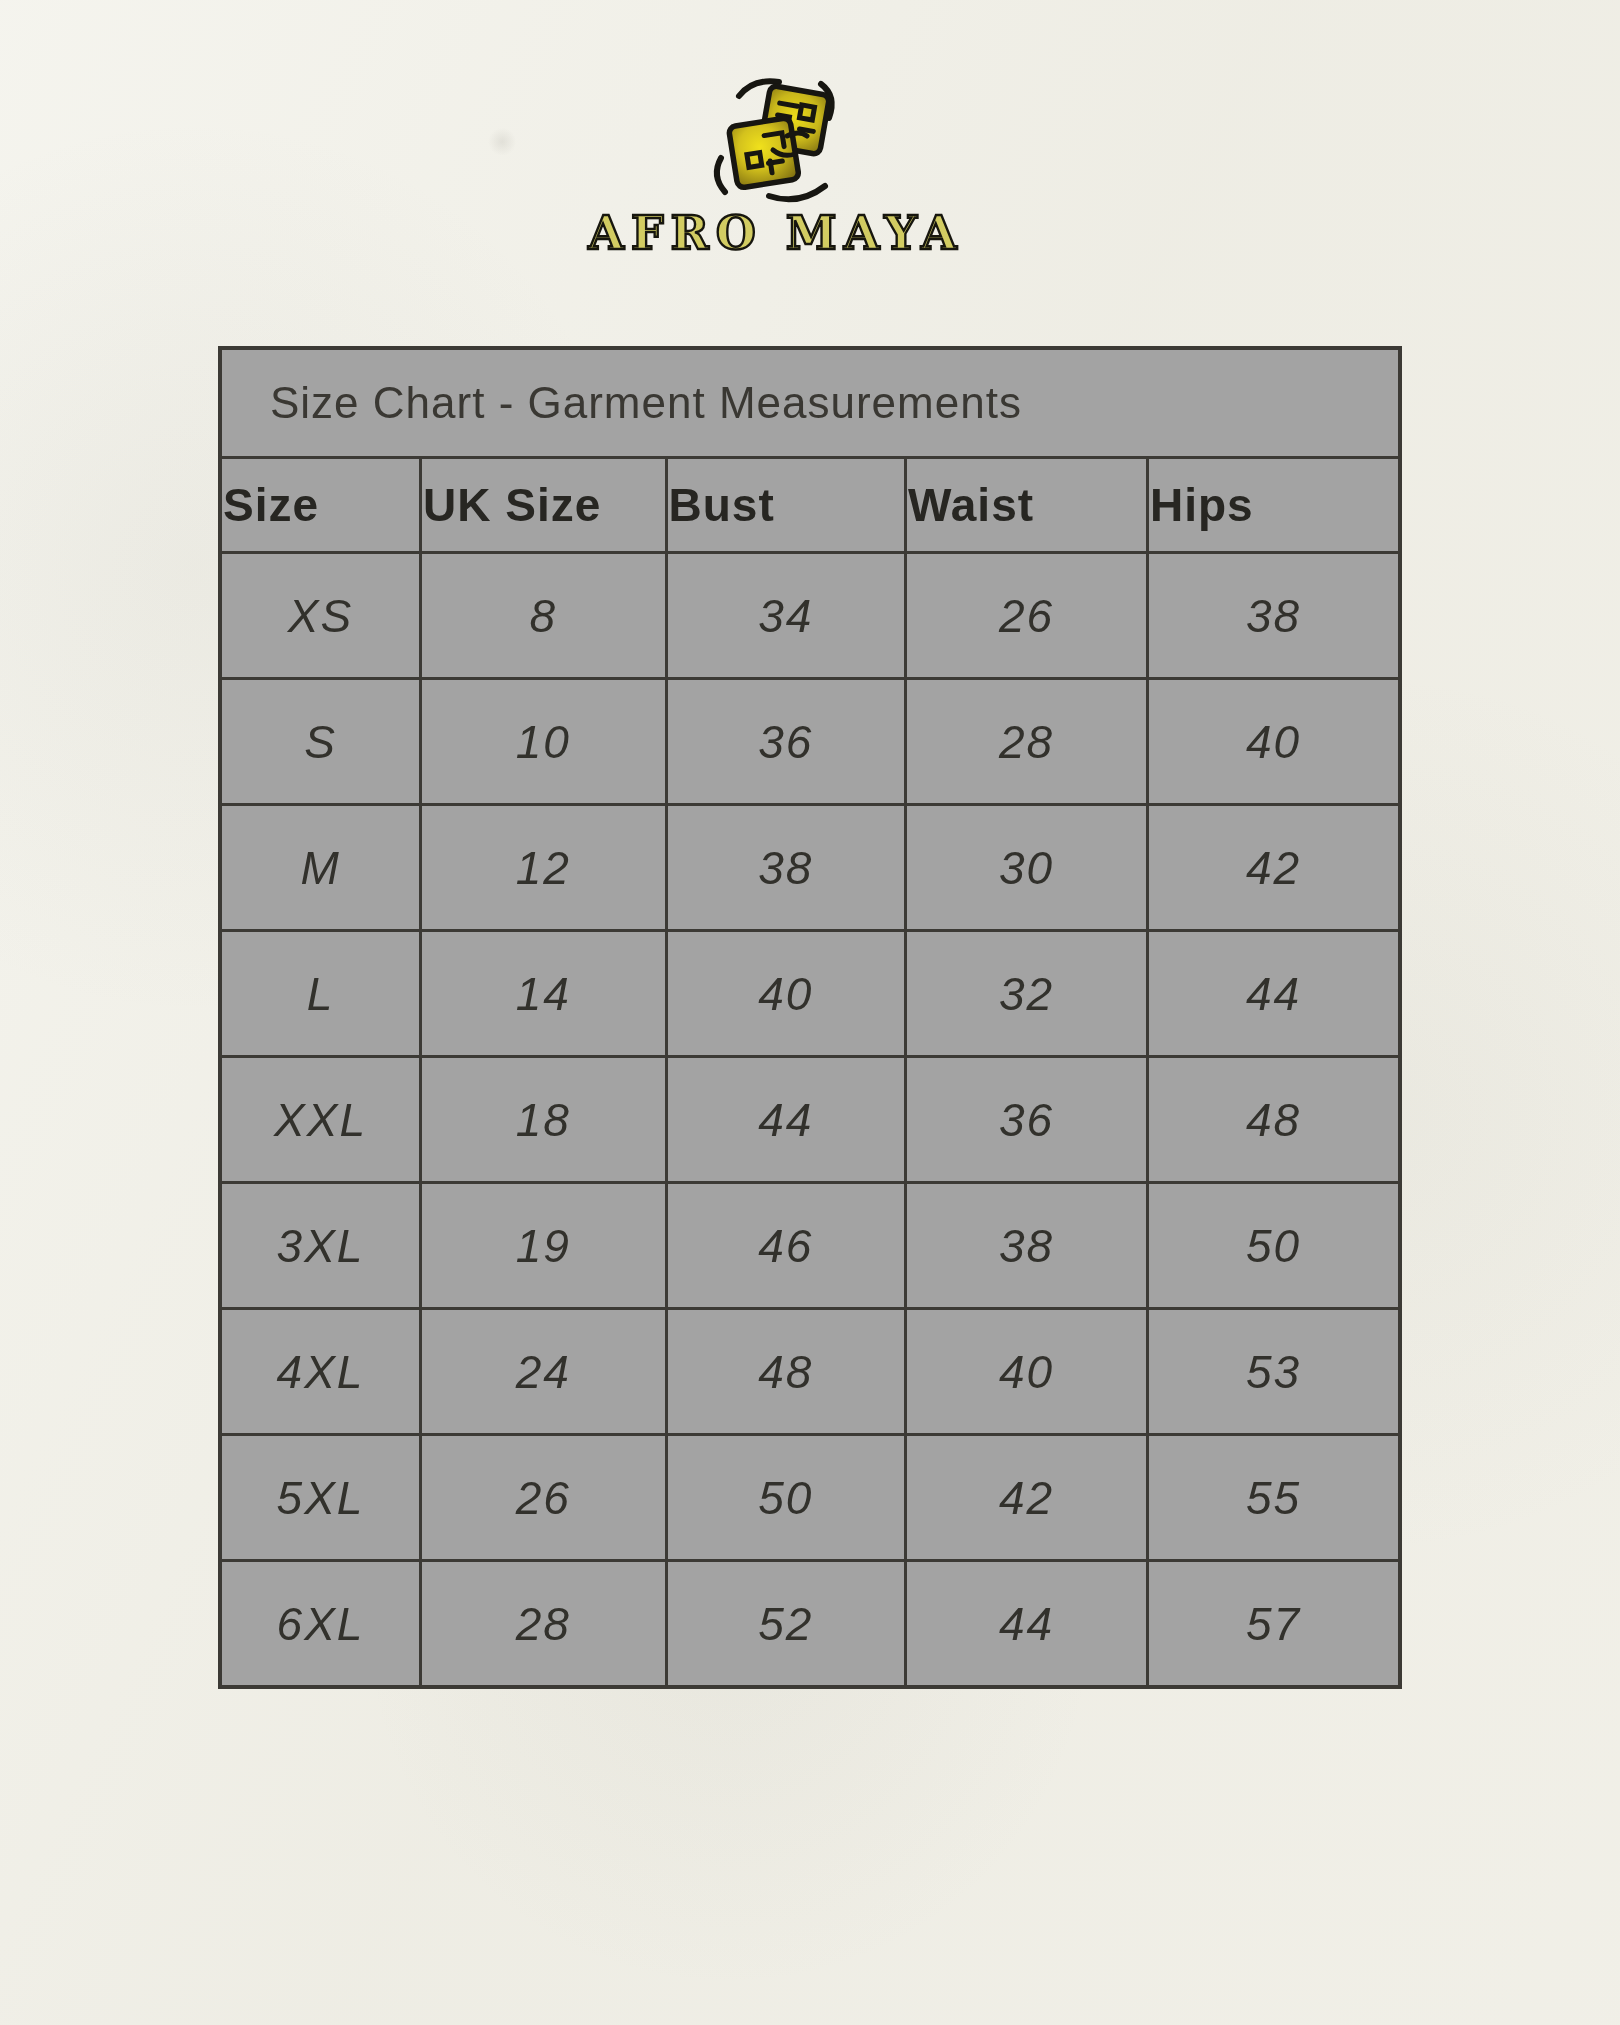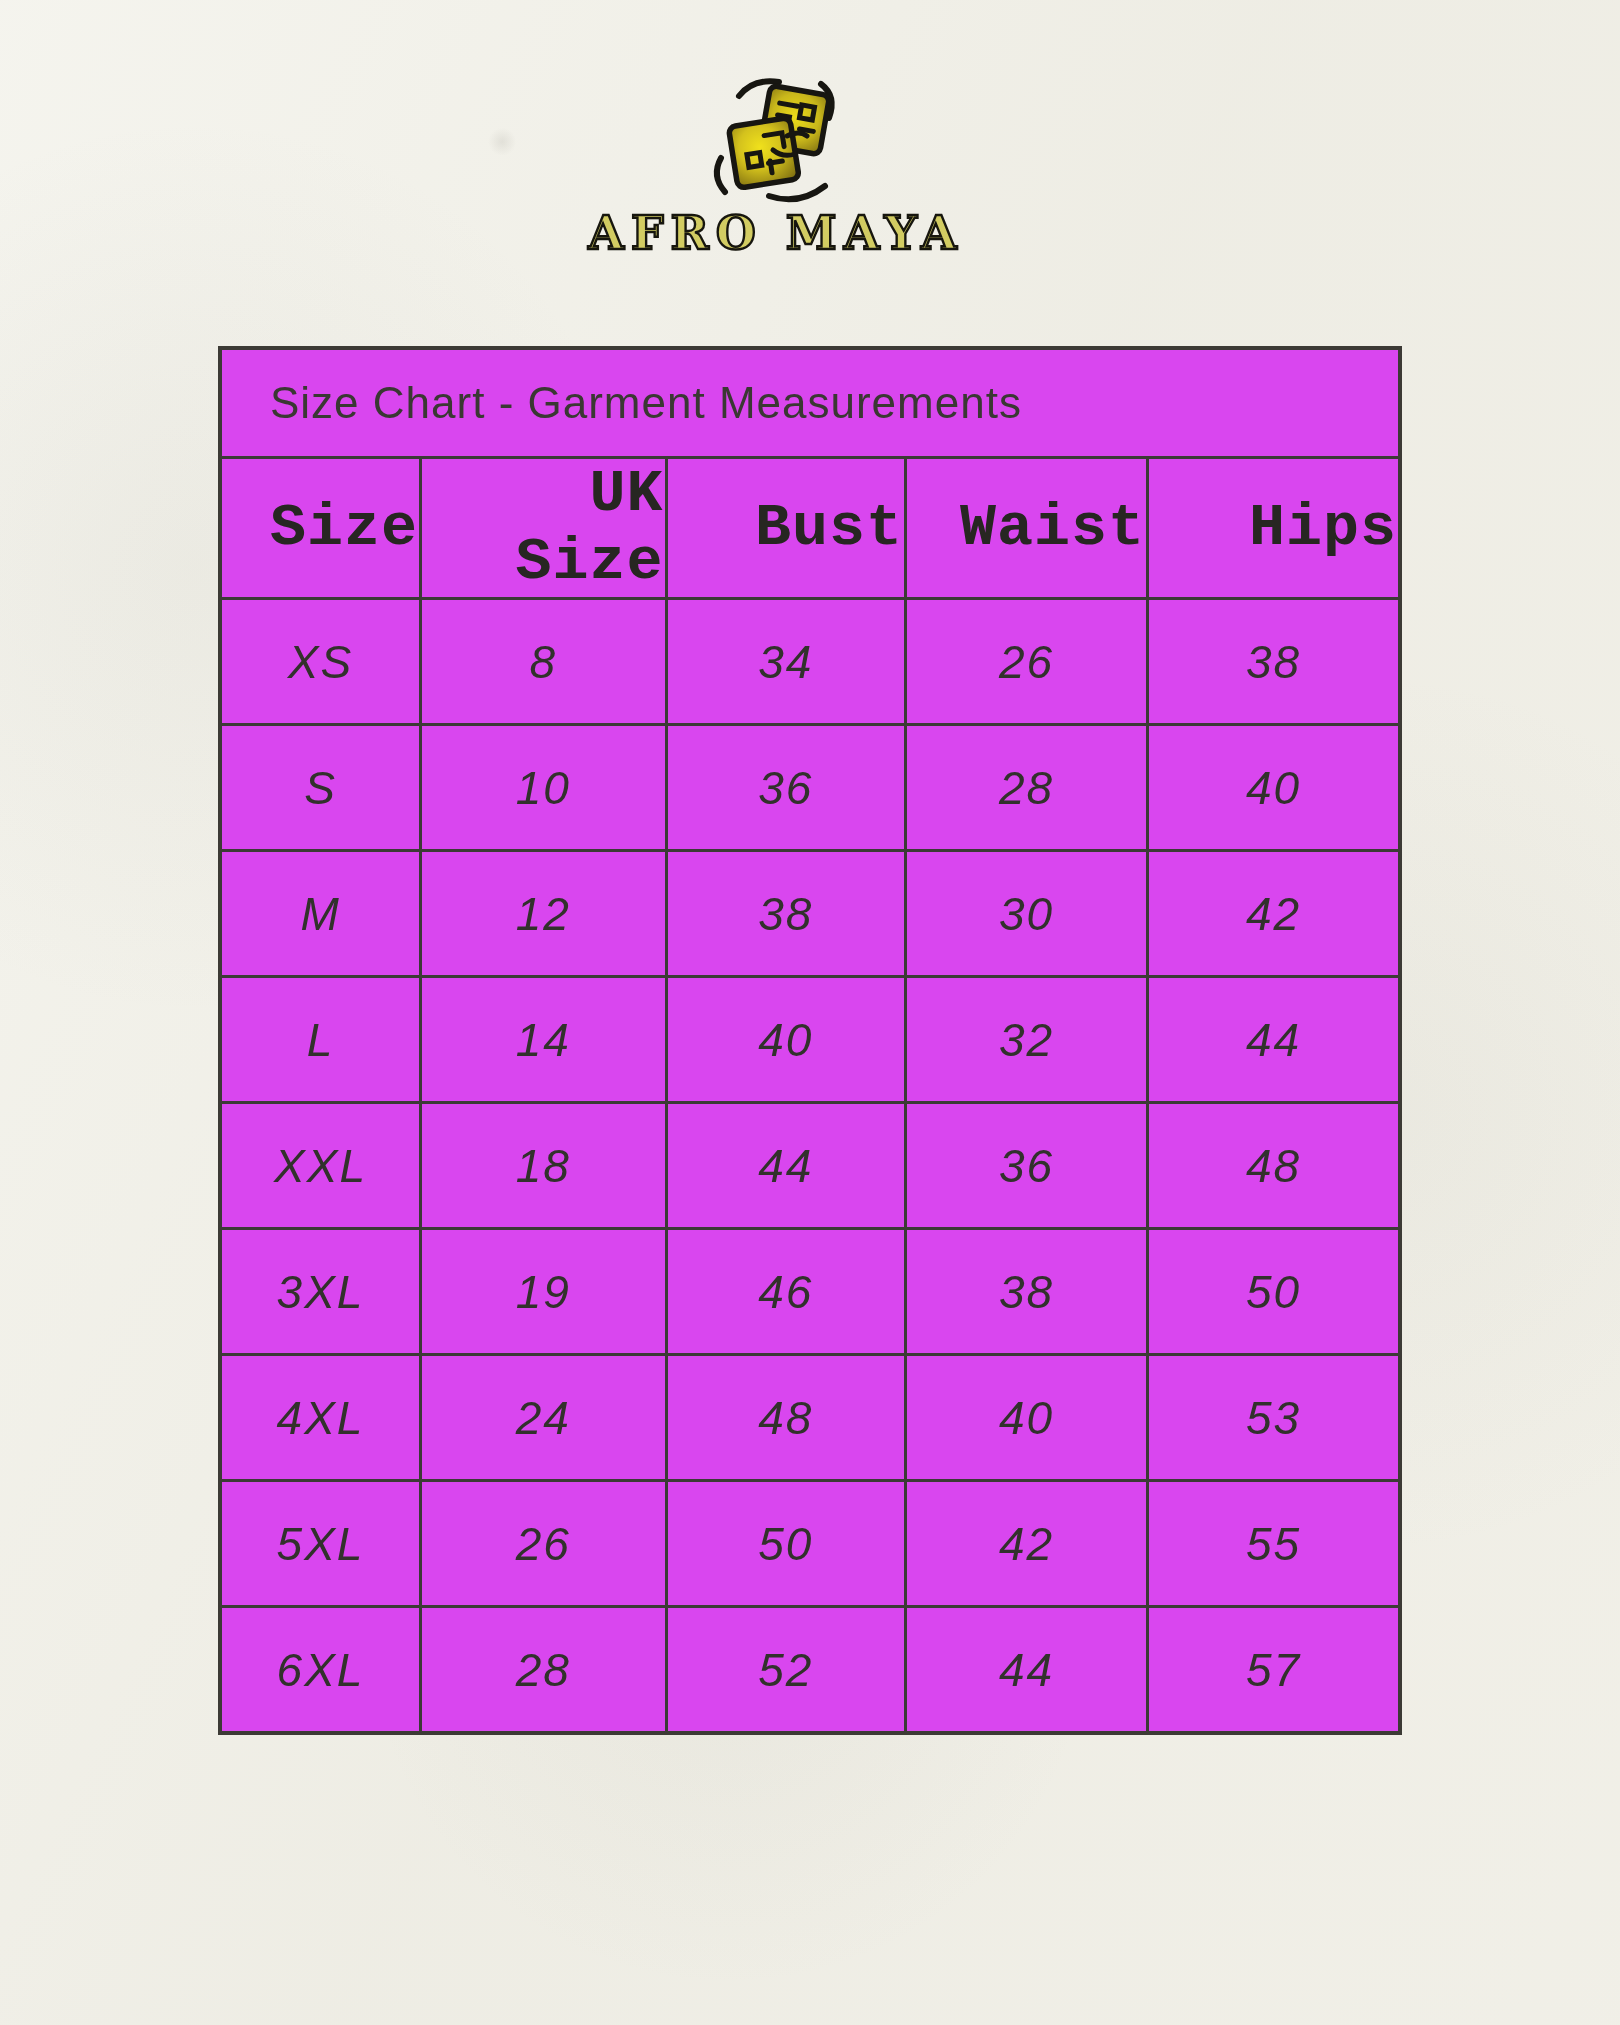"Size Chart - Garment Measurements" table.size-chart { background: #d946ef -> #a3a3a3 }
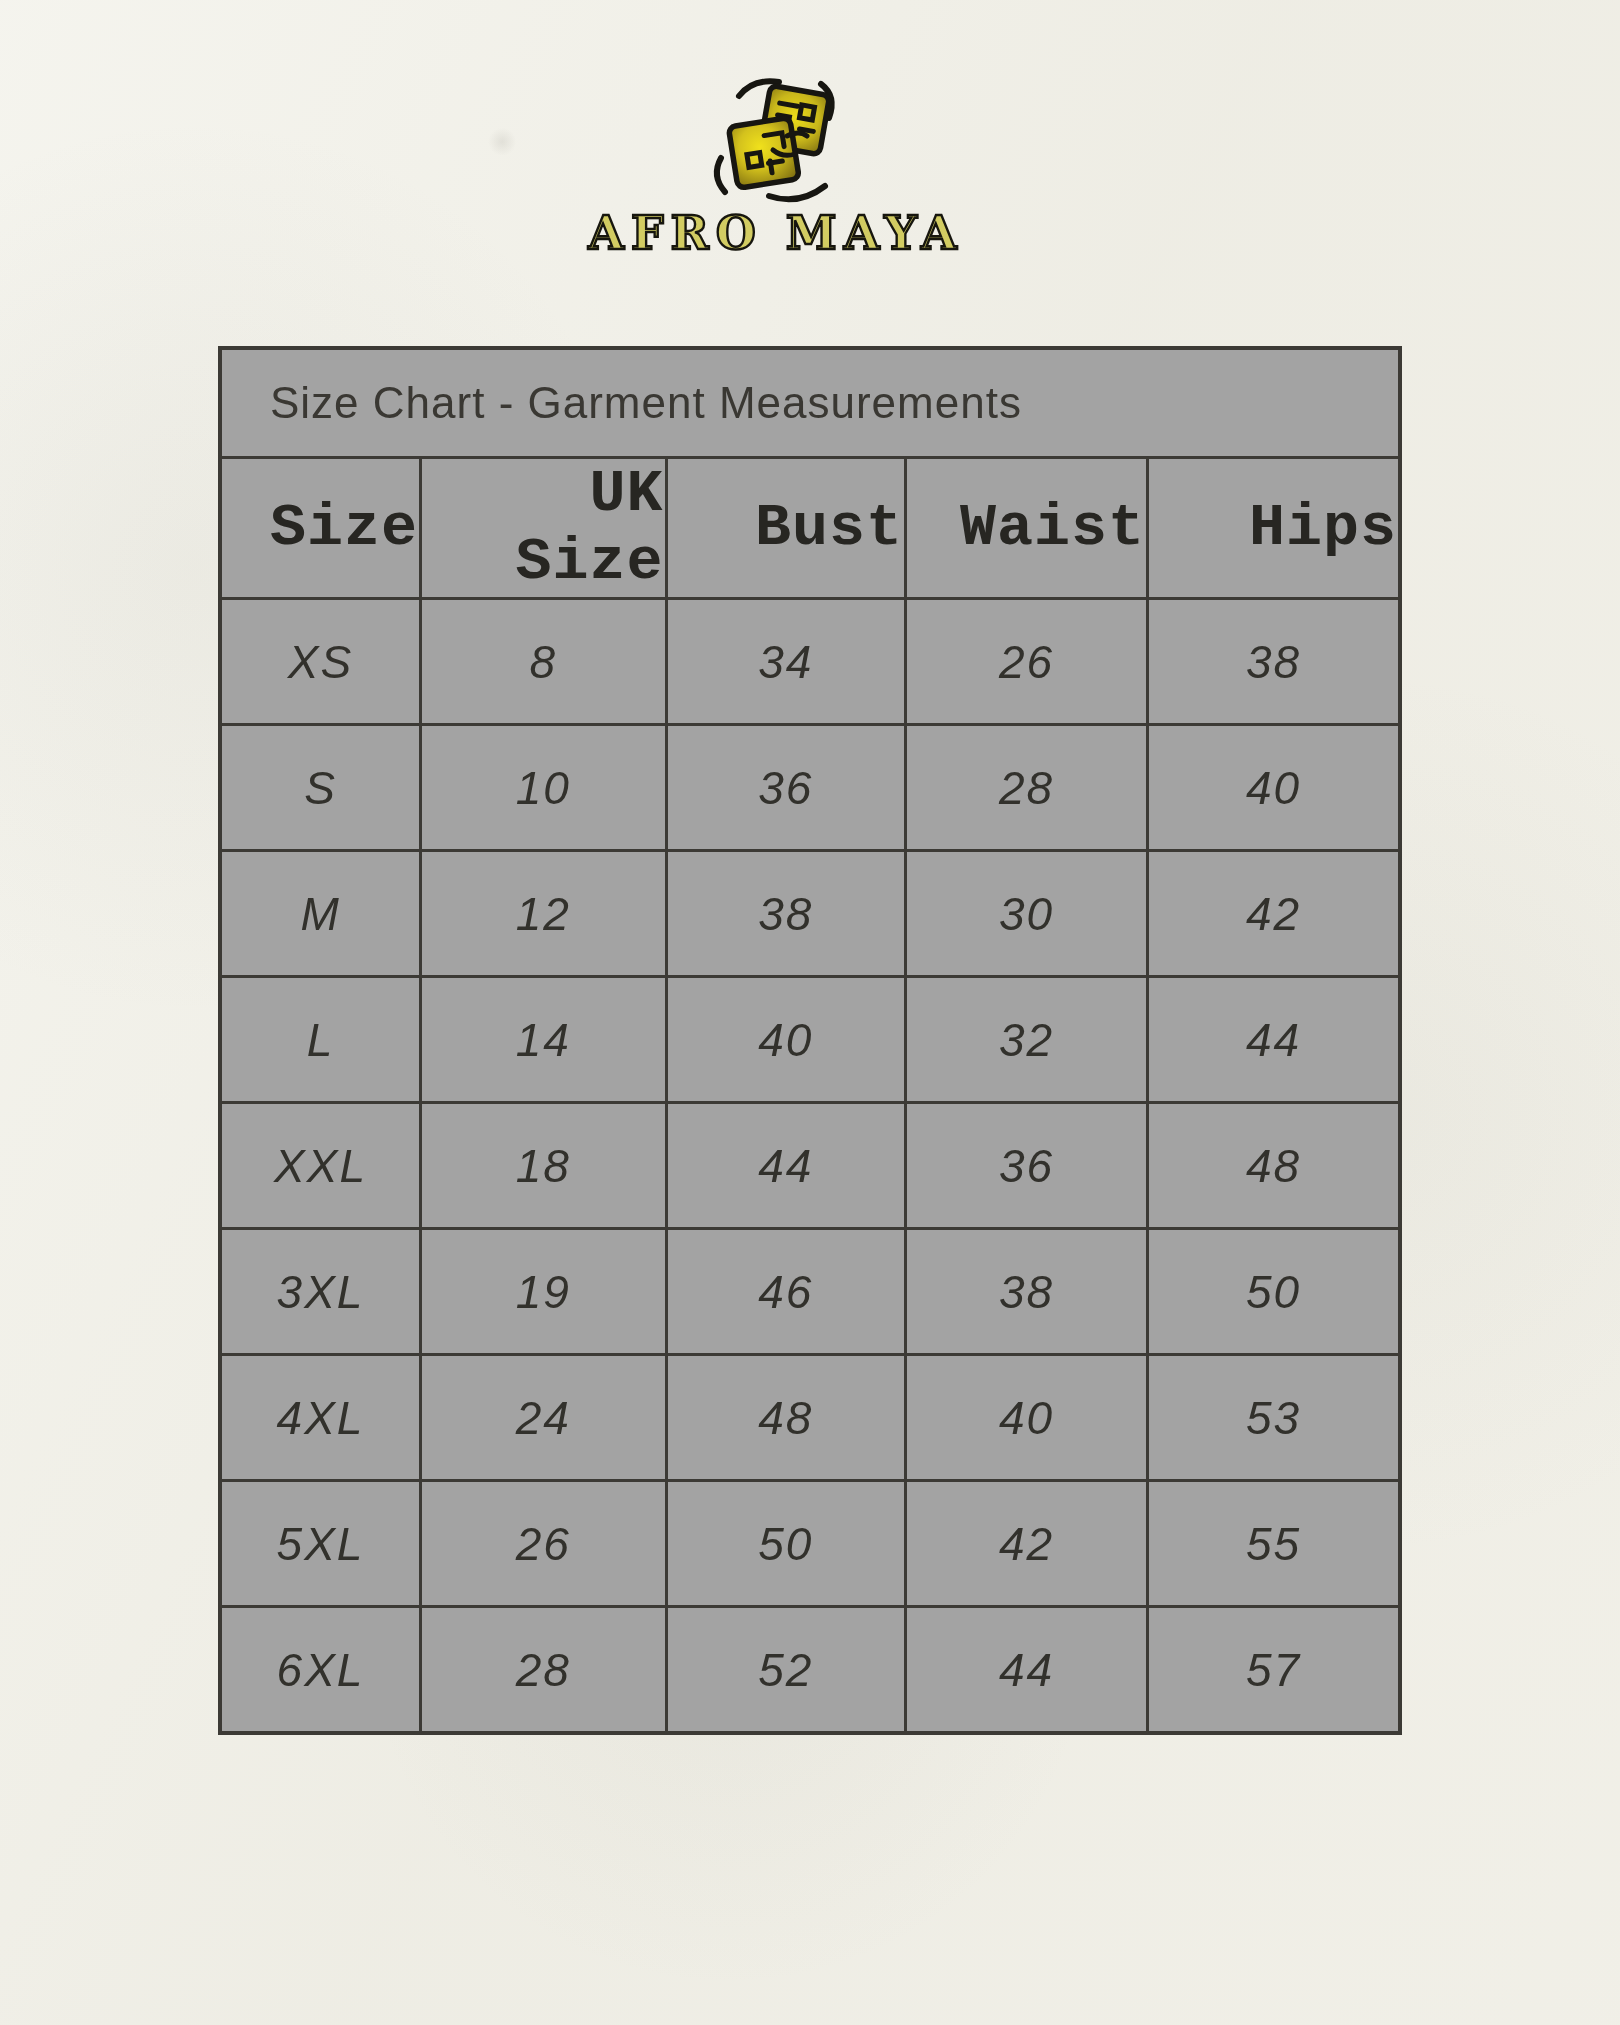"Size" table.size-chart th { font-family: Liberation Mono, monospace -> none; font-size: 60px -> 46px; text-align: right -> left }
